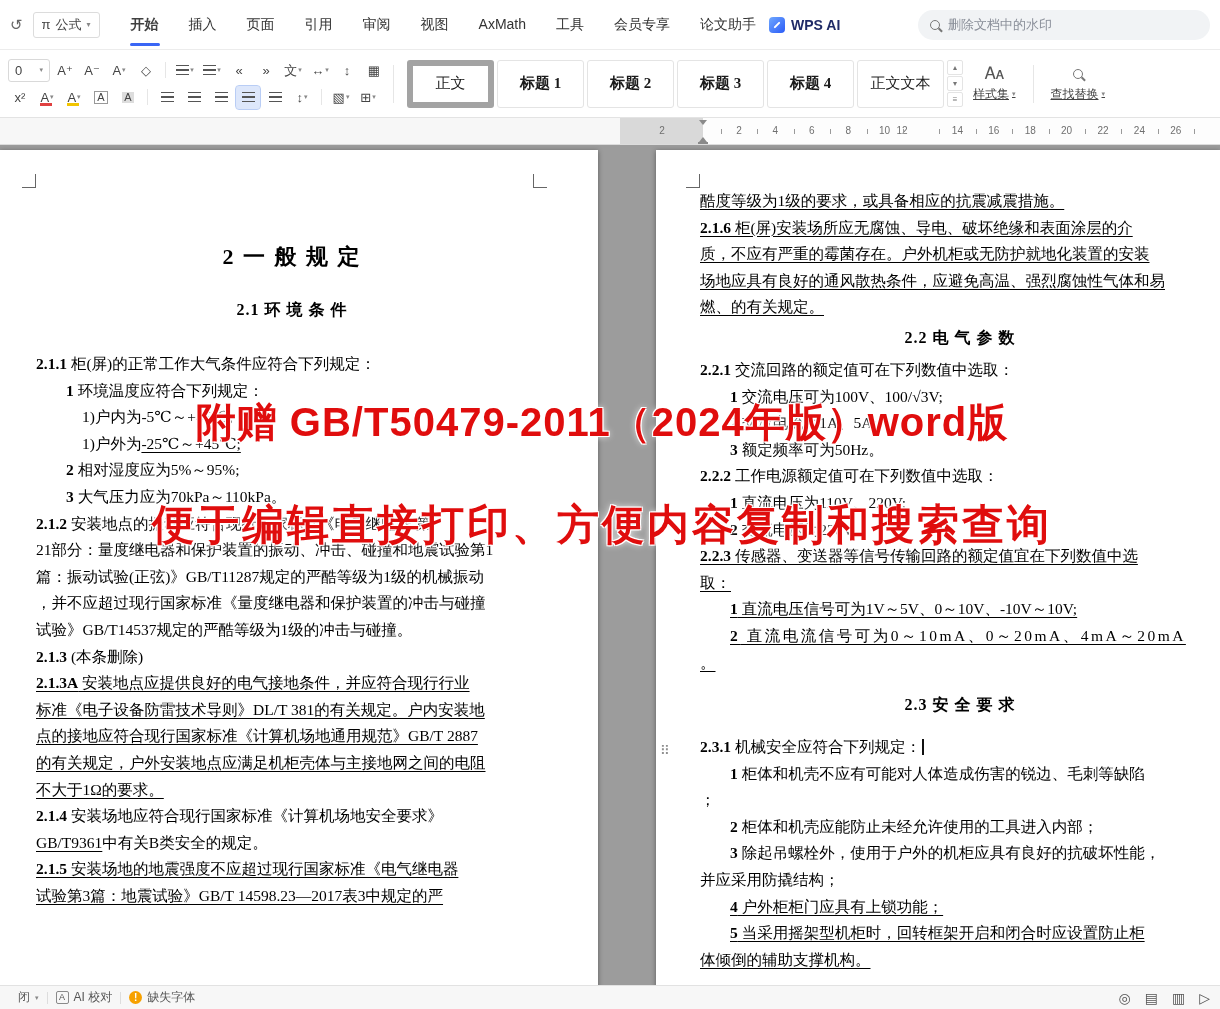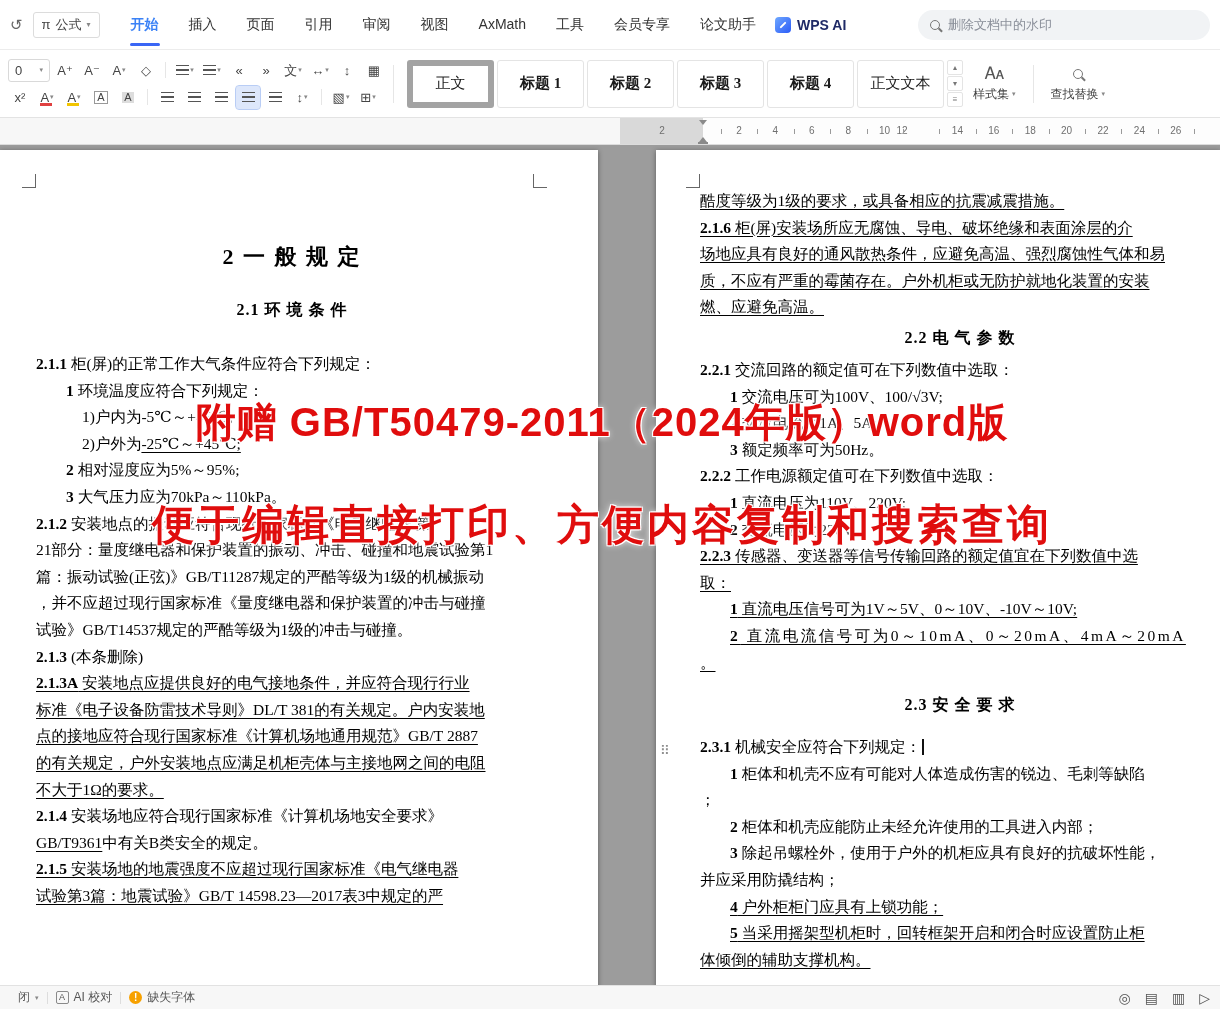"开始" .mtab.active { color: #3b82f6 -> #404040 }
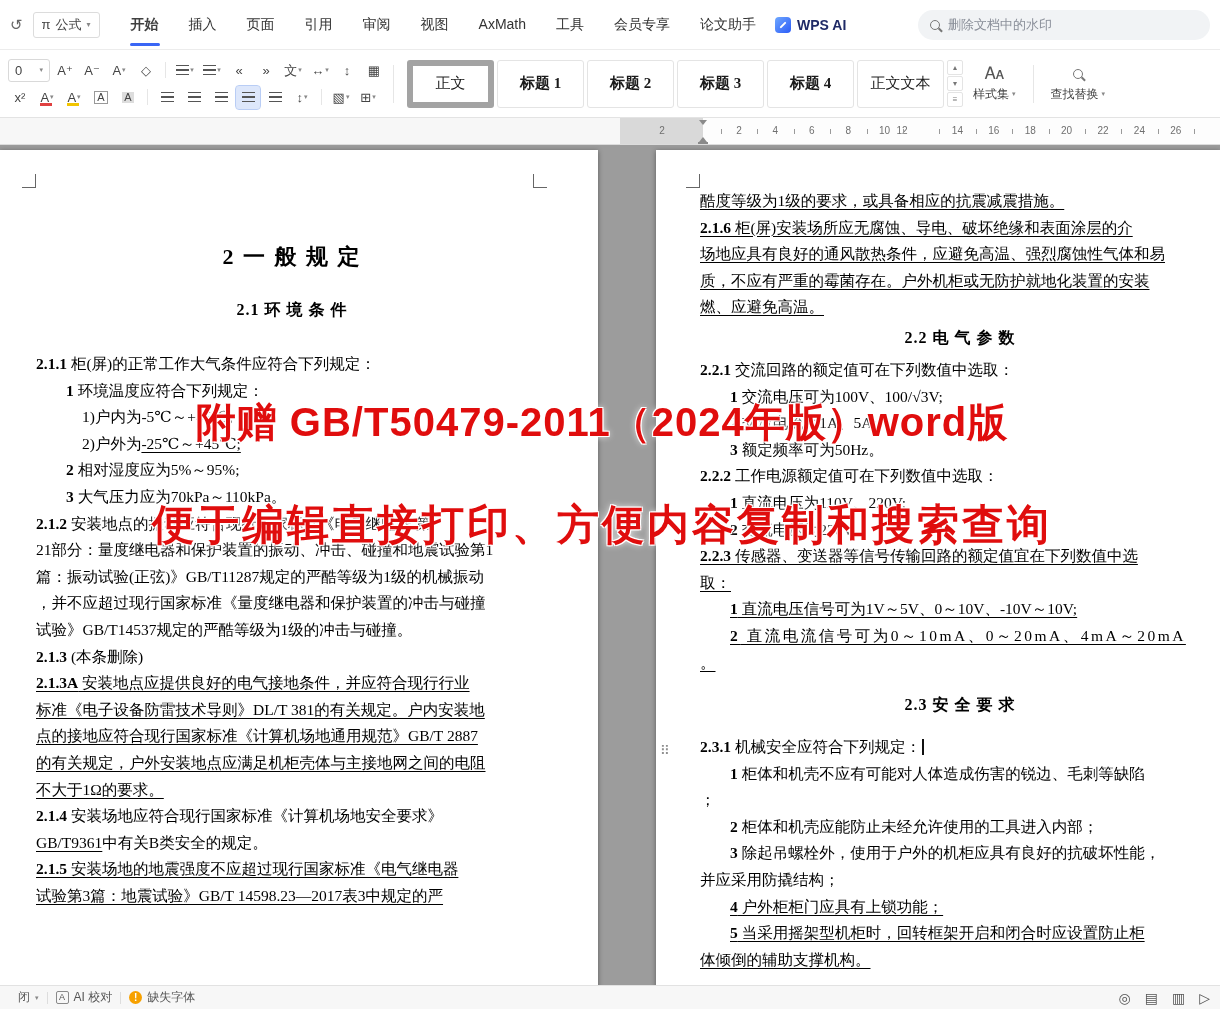"WPS AI" #ai-tab { margin-left: 6px -> 0 }
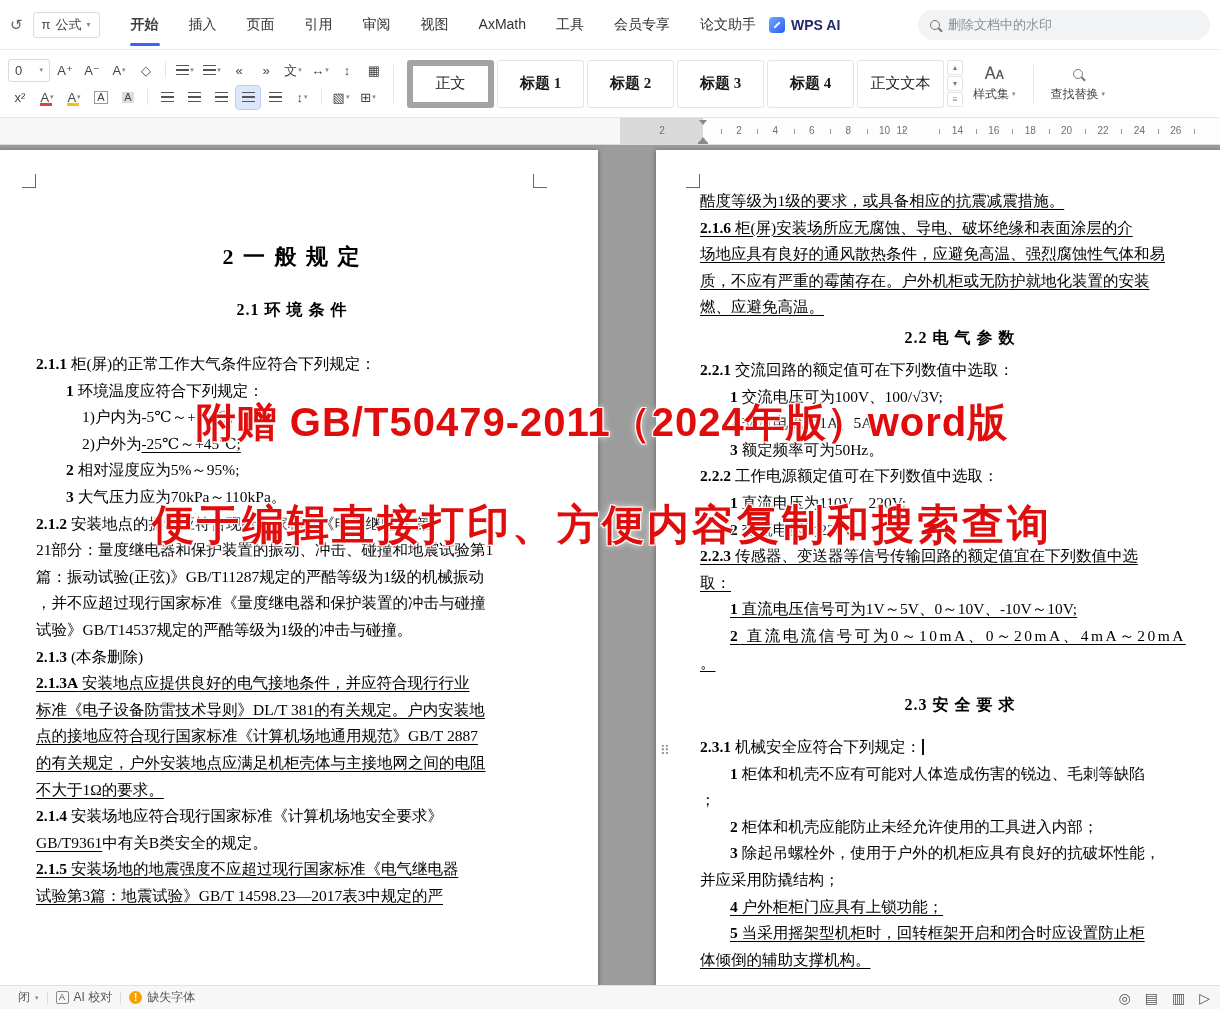"样式集" .tb-big .lbl { text-decoration: none -> underline }
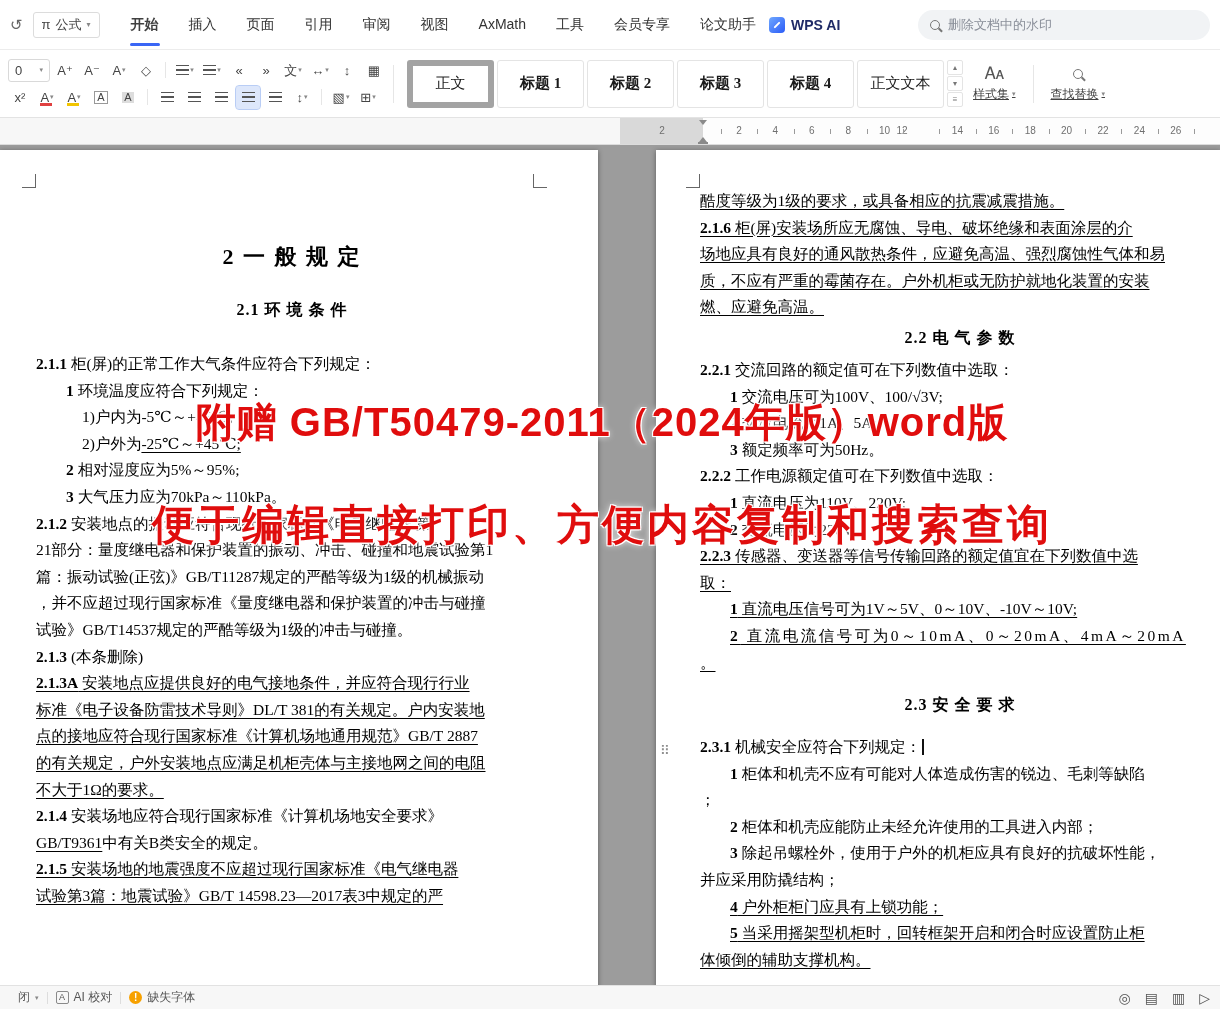"场地应具有良好的通风散热条件，应避免高温、强烈腐蚀性气体和易" div.doc-line { order: before "质，不应有严重的霉菌存在。户外机柜或无防护就地化装置的安装" -> after "质，不应有严重的霉菌存在。户外机柜或无防护就地化装置的安装" }
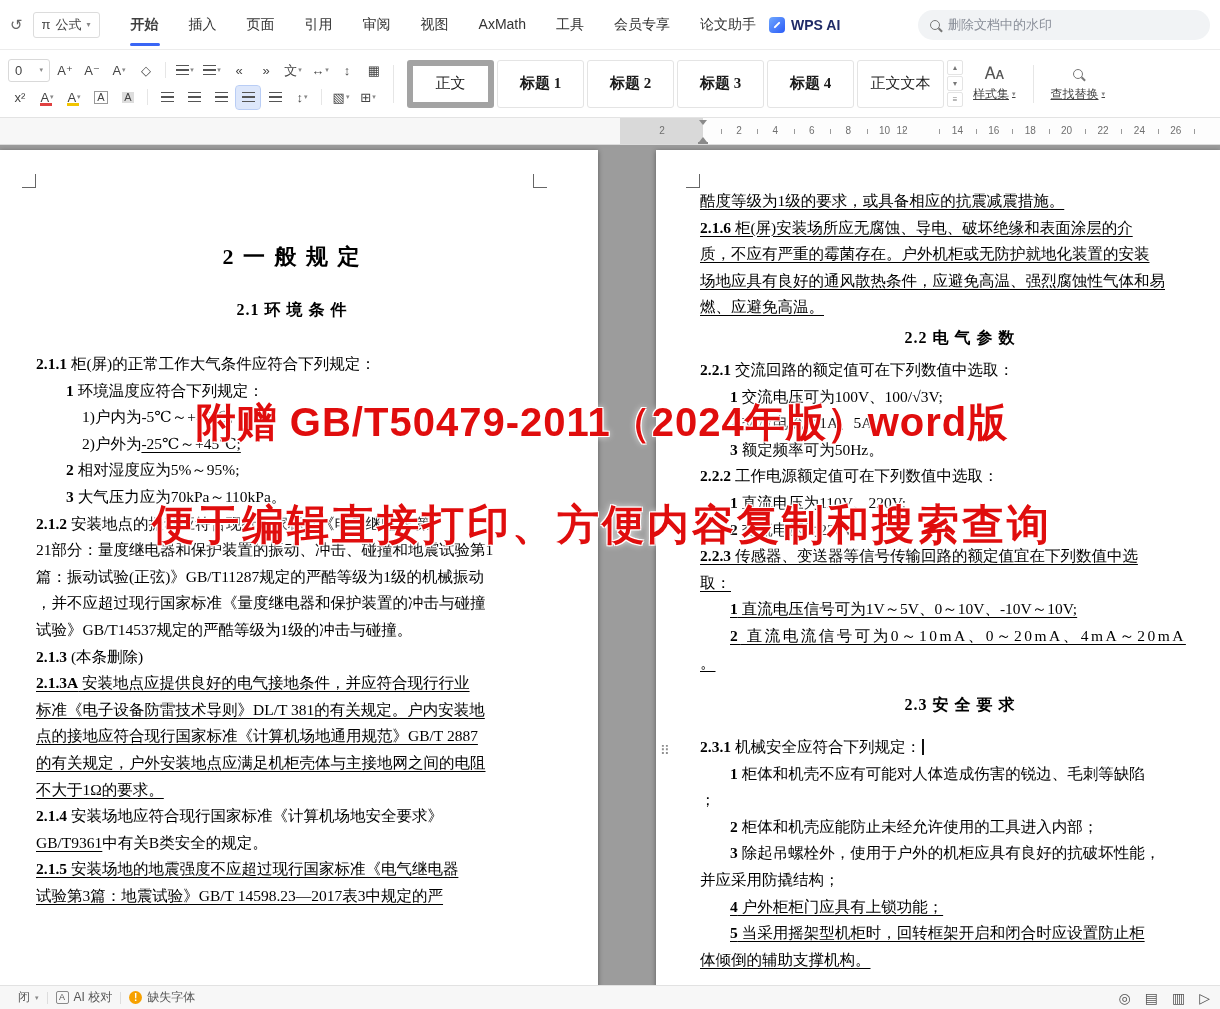"燃、应避免高温。" span.u { text: 应避免高温 -> 的有关规定 }
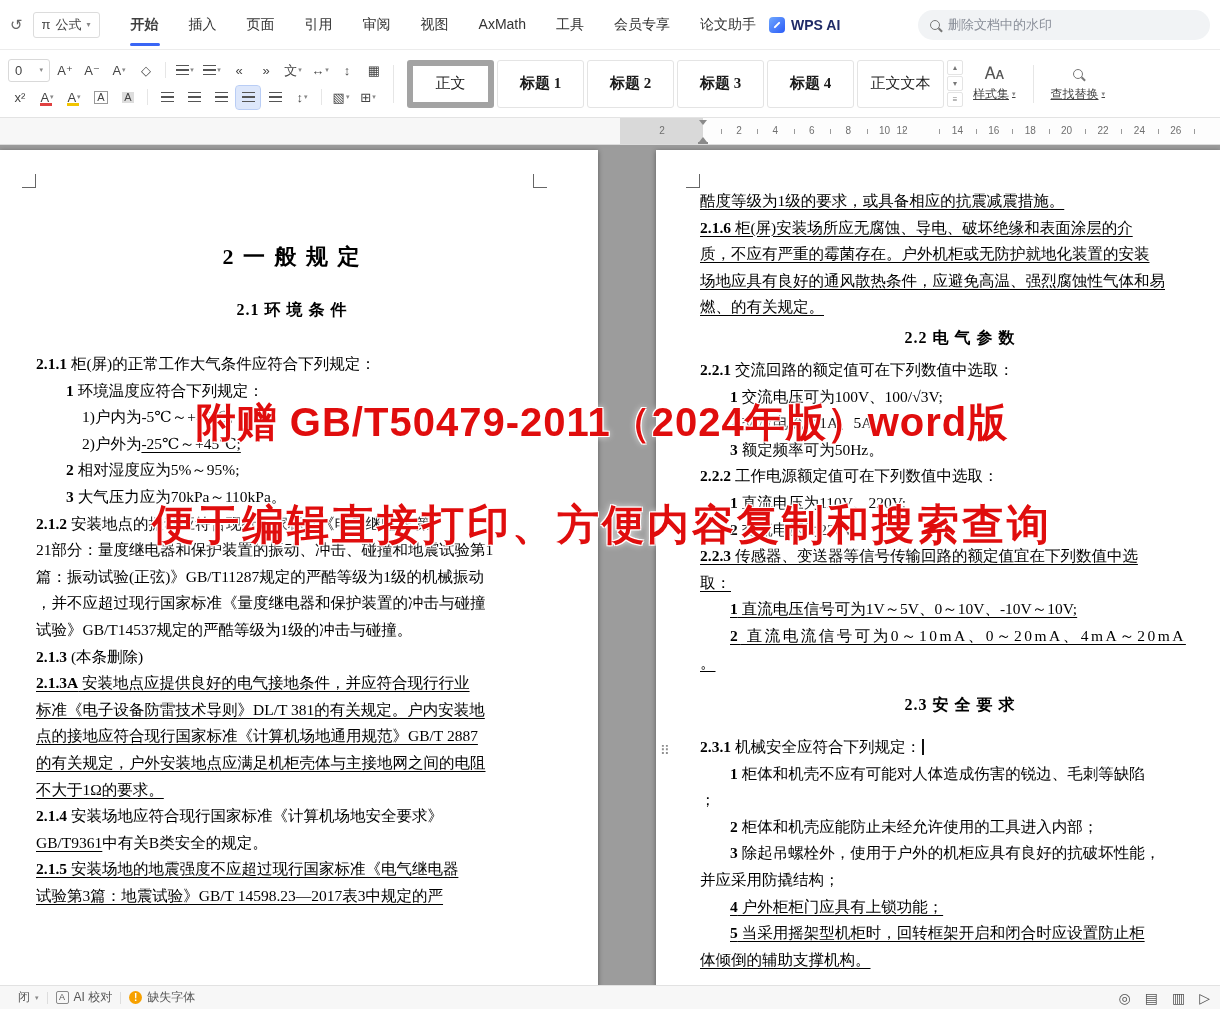"2)户外为" span { text: 2 -> 1 }
